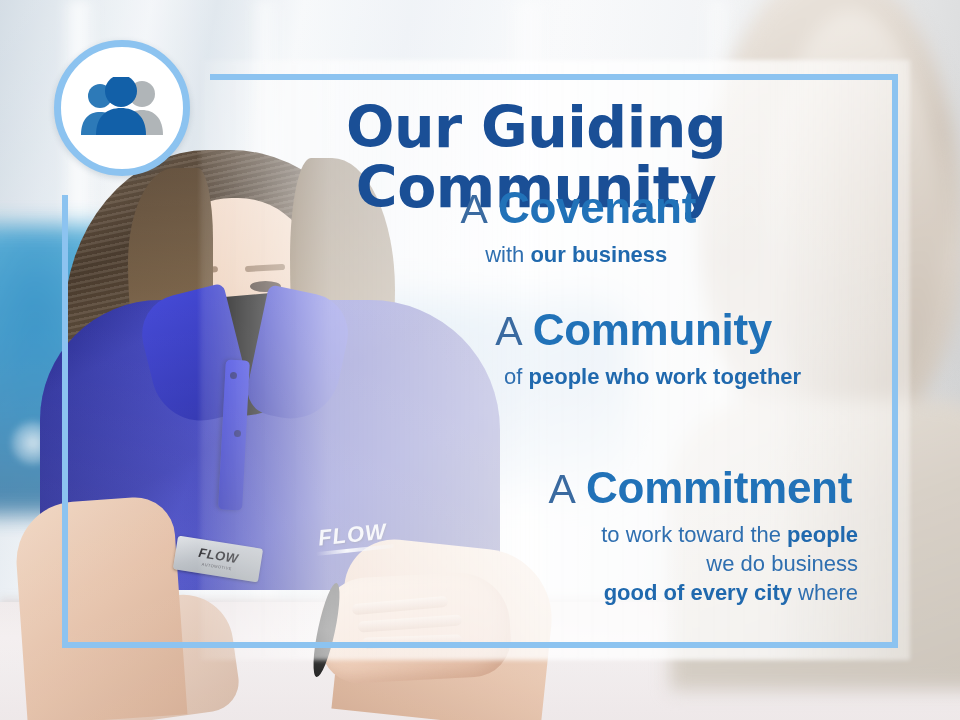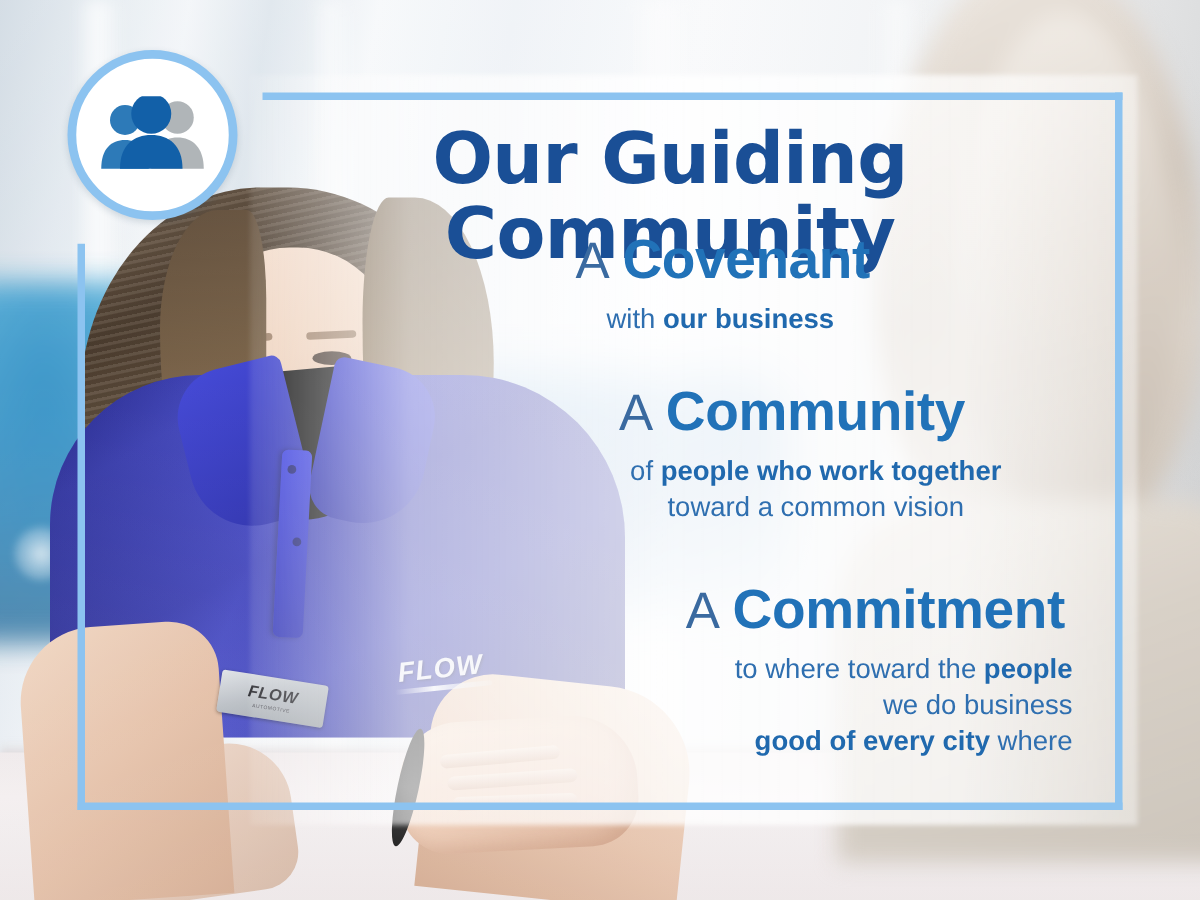"toward a common vision" div { html: <div>toward a common vision</div> -> none }
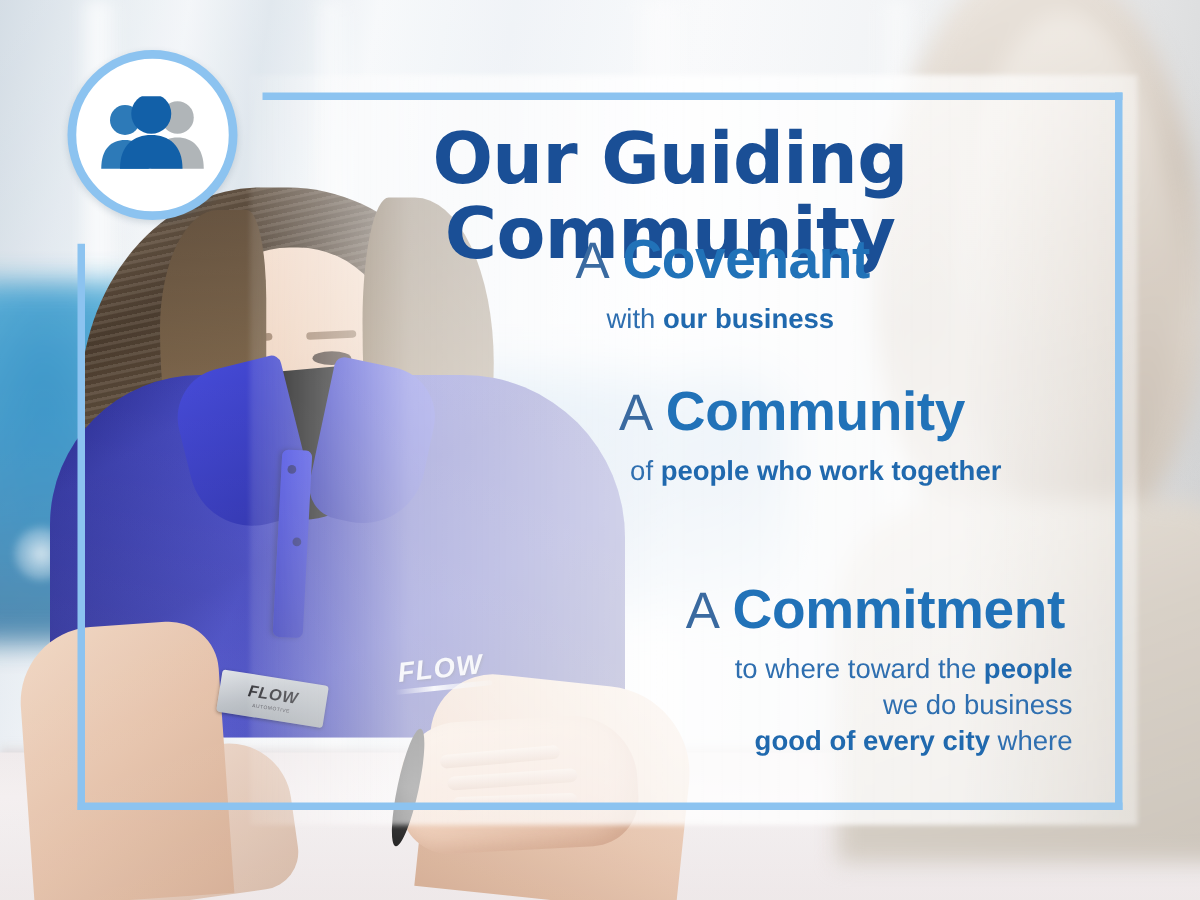"to where toward the" span { text: where -> work }
